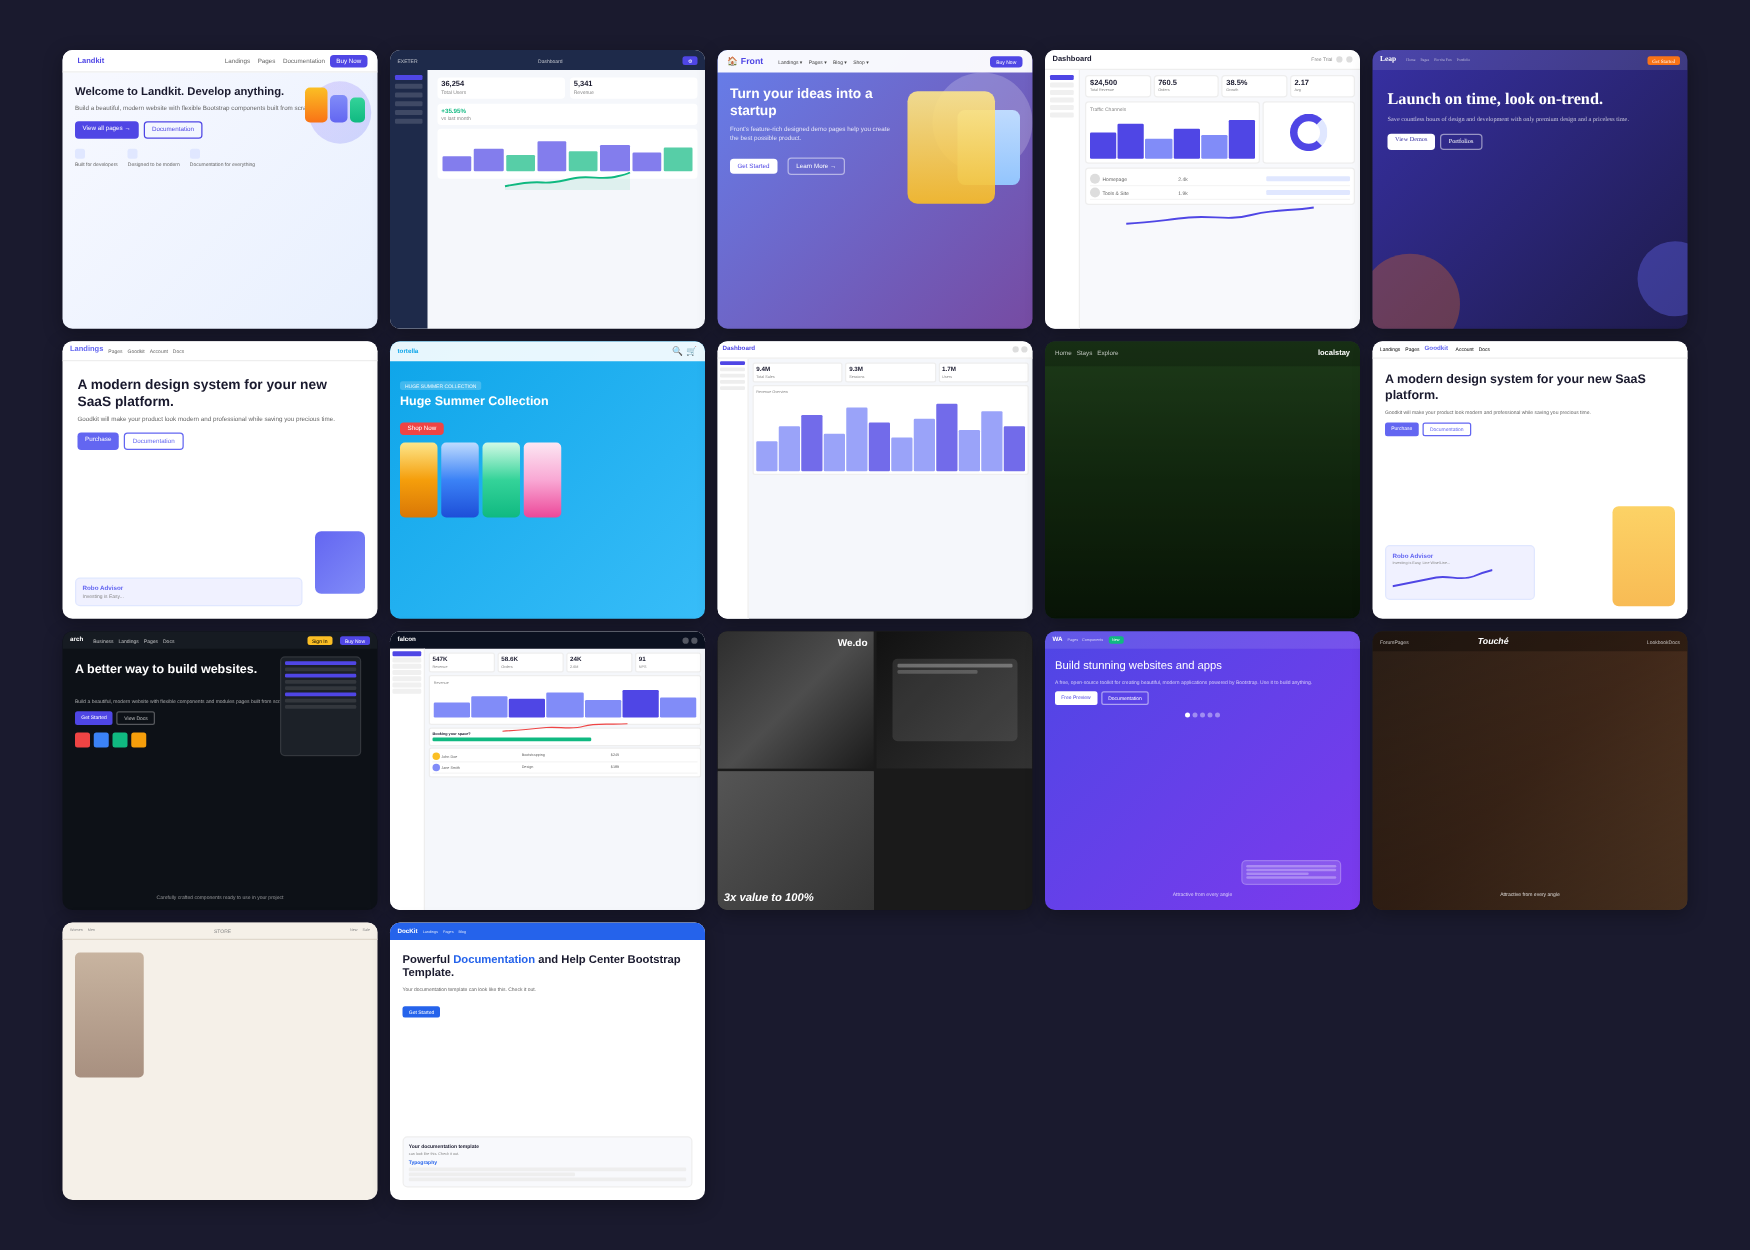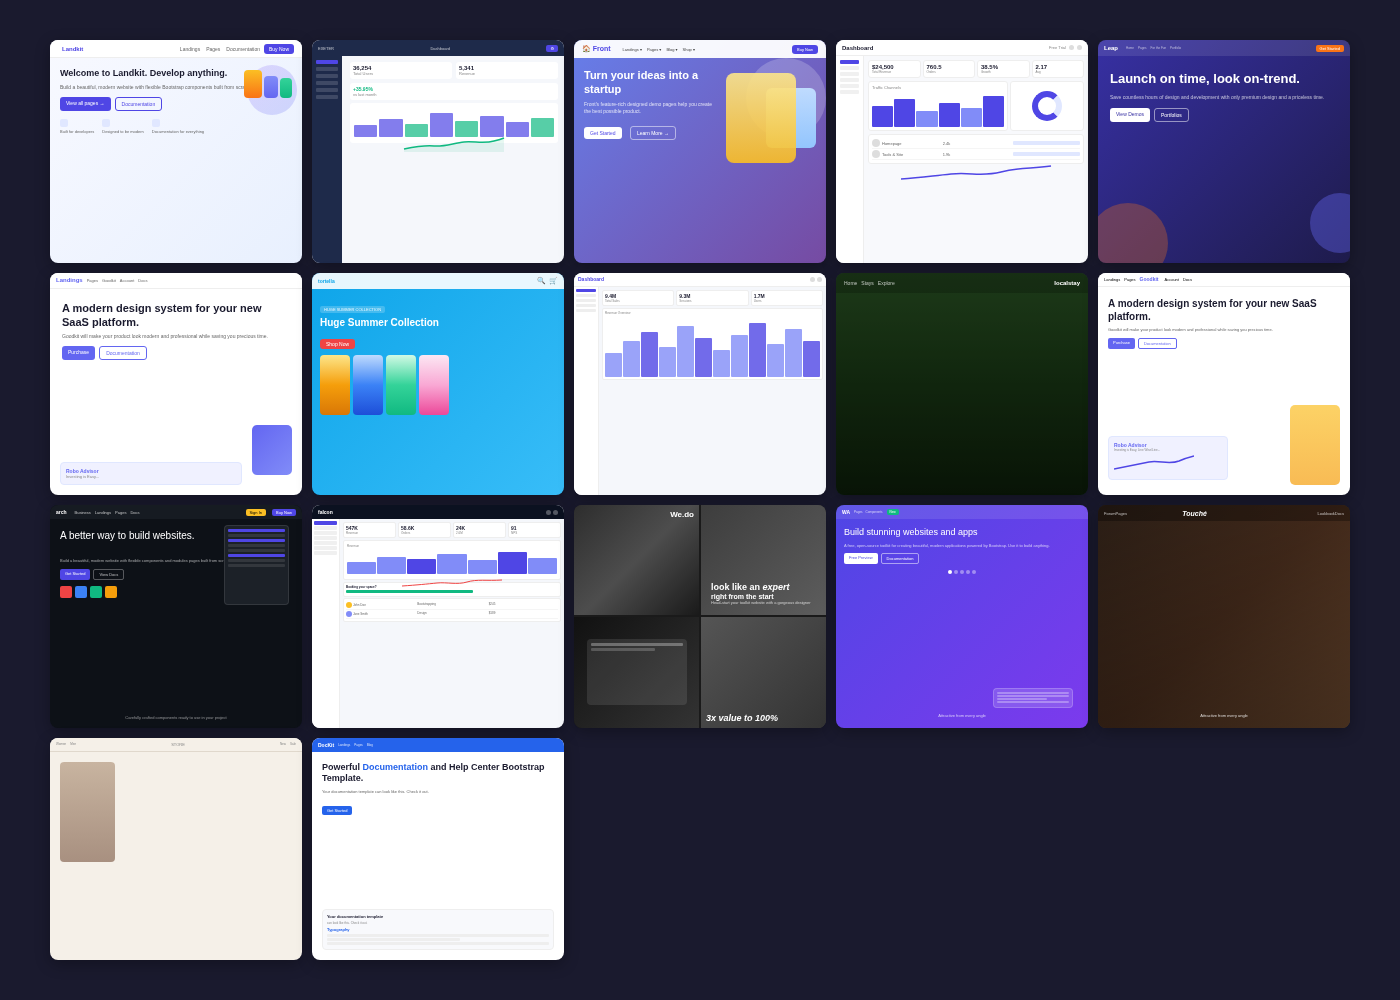"Launch on time, look on-trend." .card-leap { font-family: none -> Liberation Serif, serif }
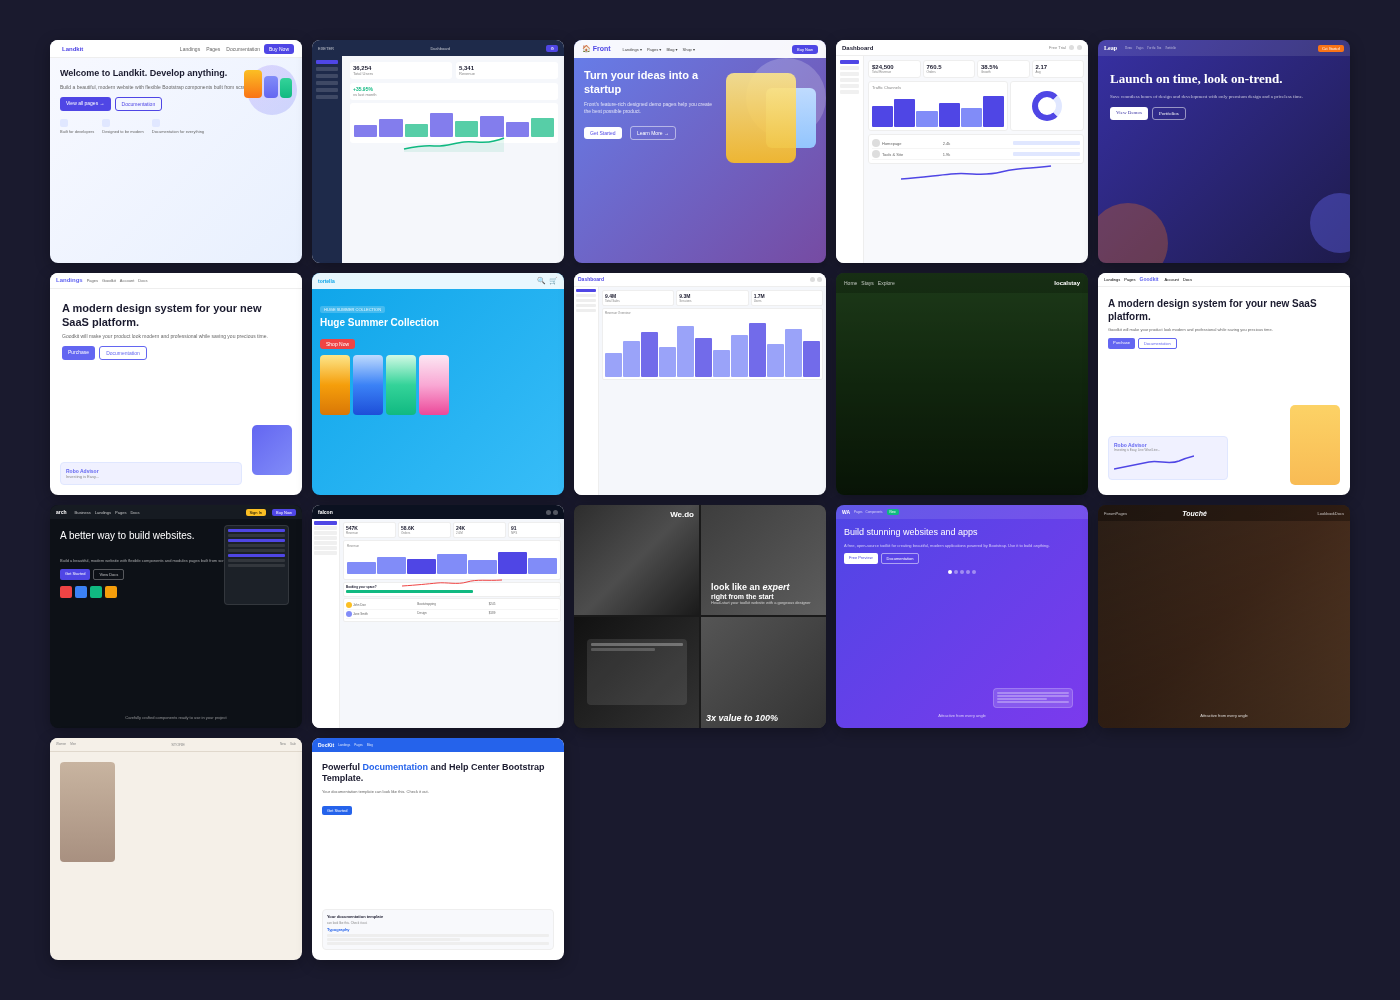"A better way to build" .arch-title { font-weight: normal -> bold }
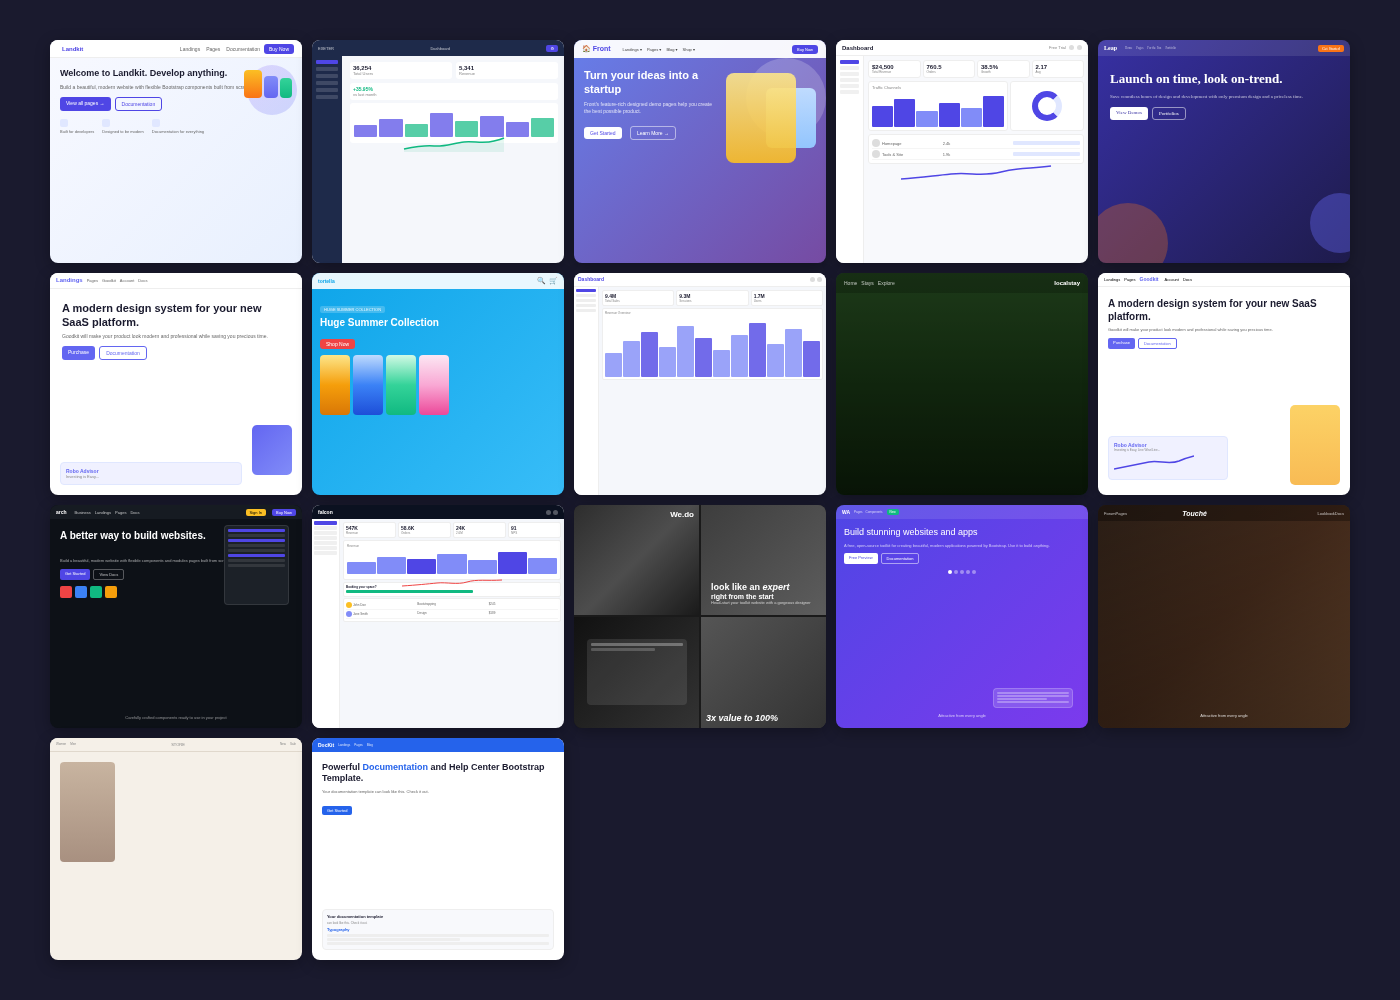"look like an expert" div.expert-img2 { html: <div> <div></div> <div> <div>look like an <span>expert</span></div> <div>right from the start</div> <div>Head-start your toolkit website with a gorgeous designer</div> </div> </div> -> none }
